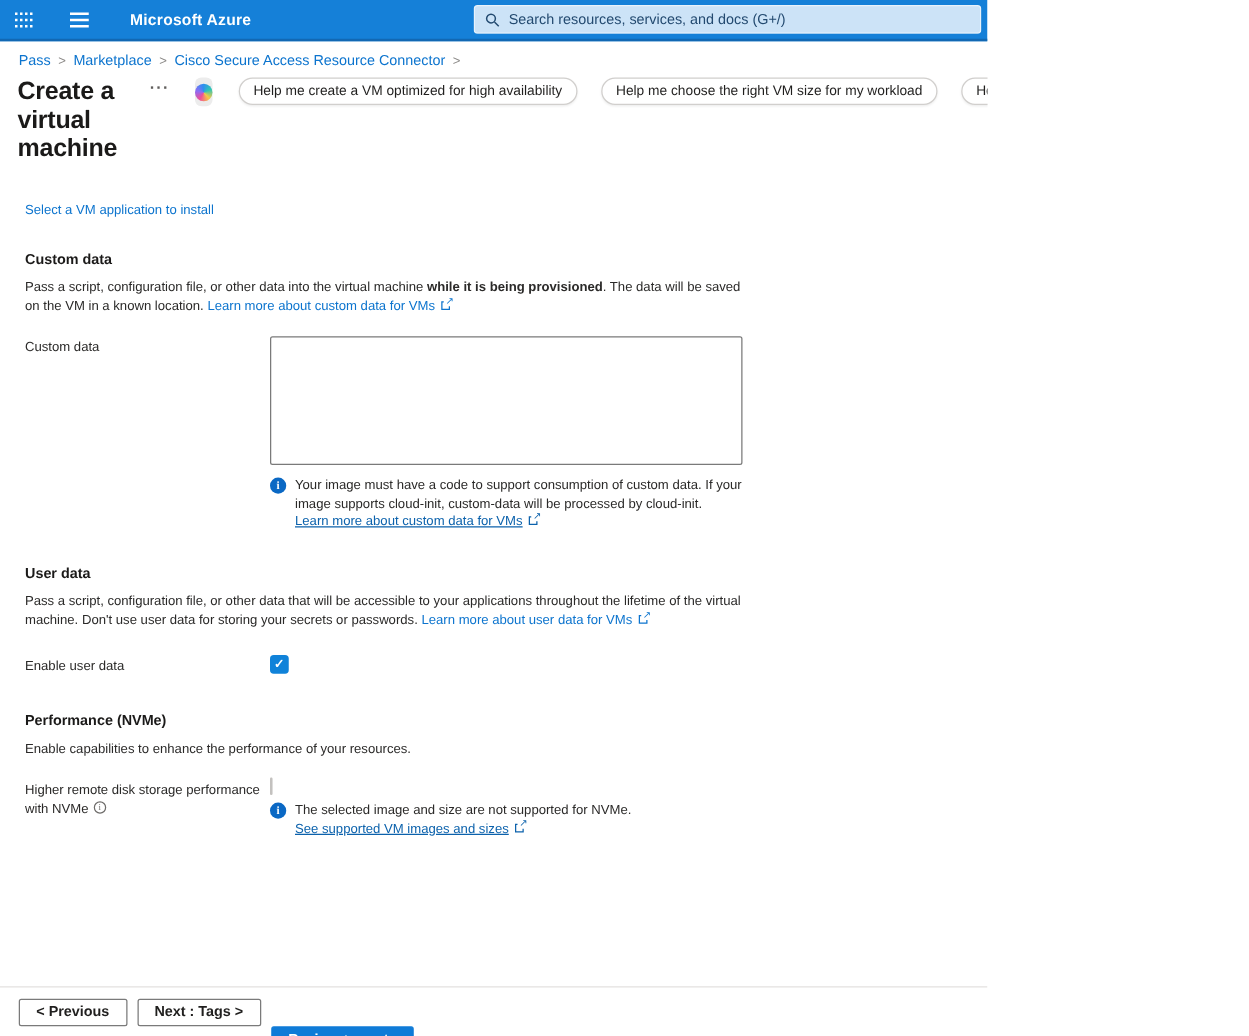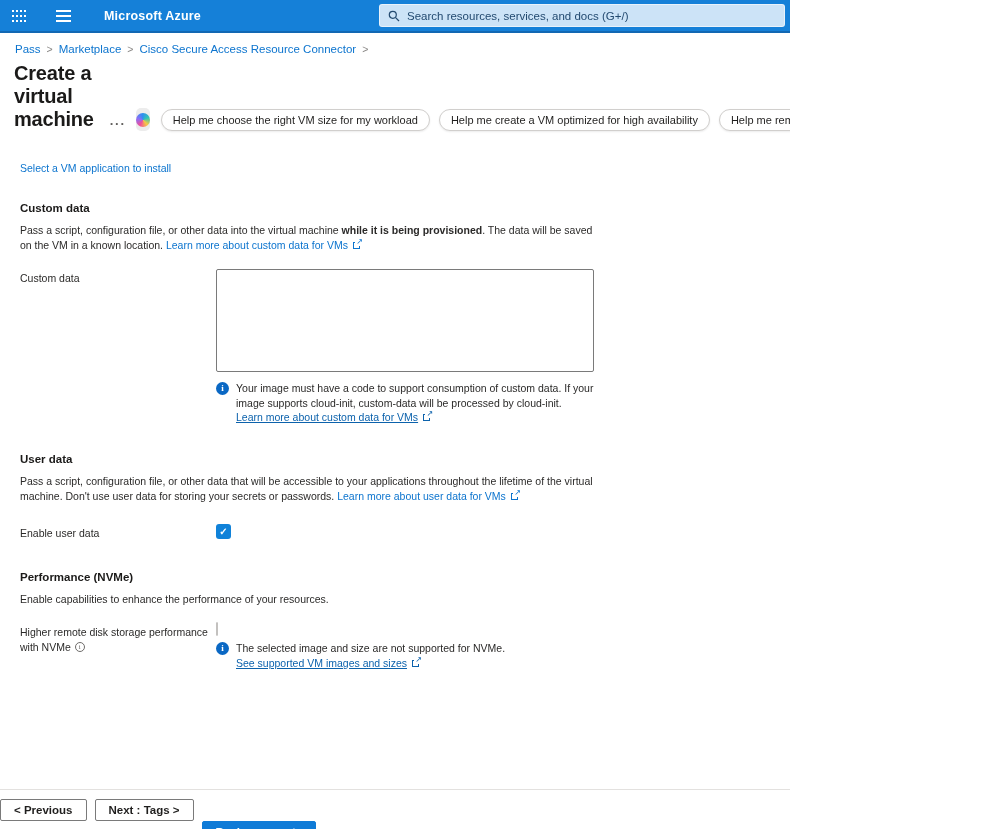"Create a virtual machine" .titlerow { align-items: flex-end -> flex-start; gap: none -> 10px }
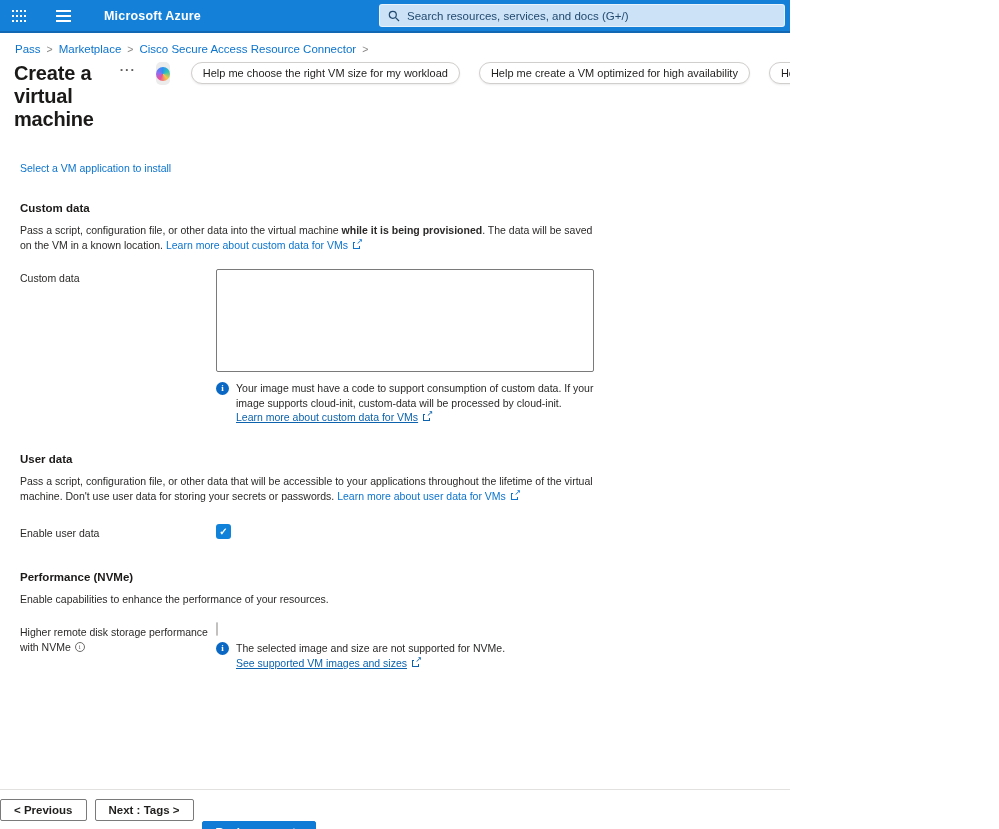"Help me choose the right" button.pill { order: before "Help me create a VM" -> after "Help me create a VM" }
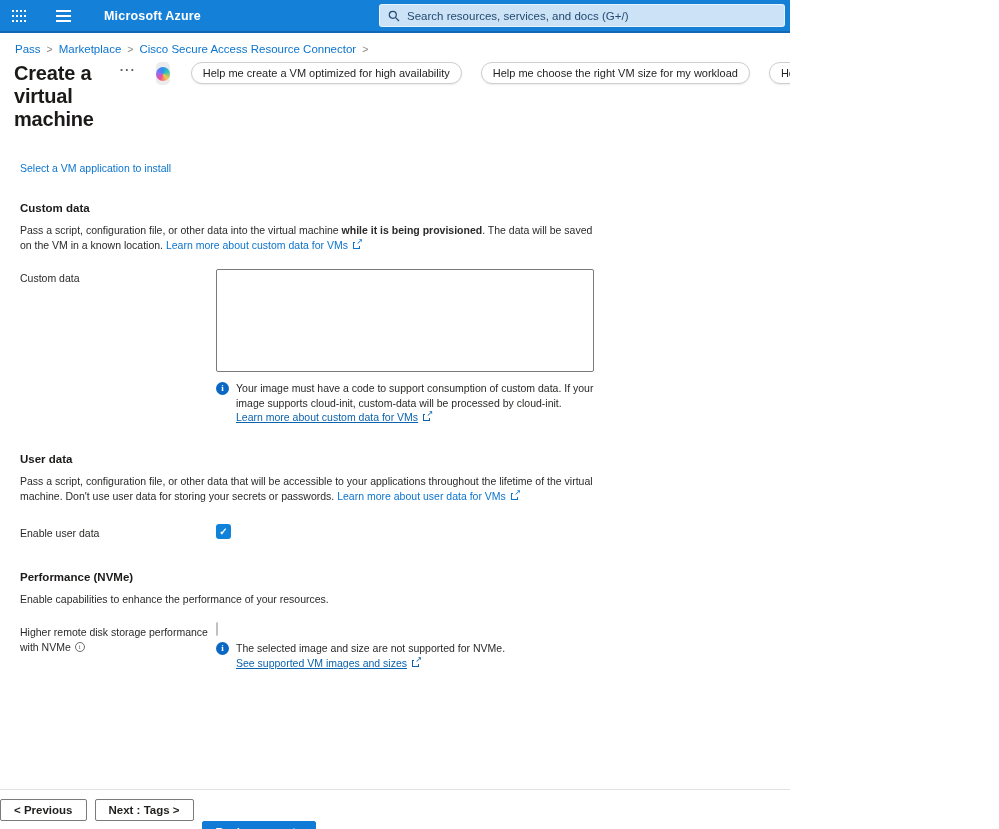"< Previous" .footer { padding-left: none -> 15px }
